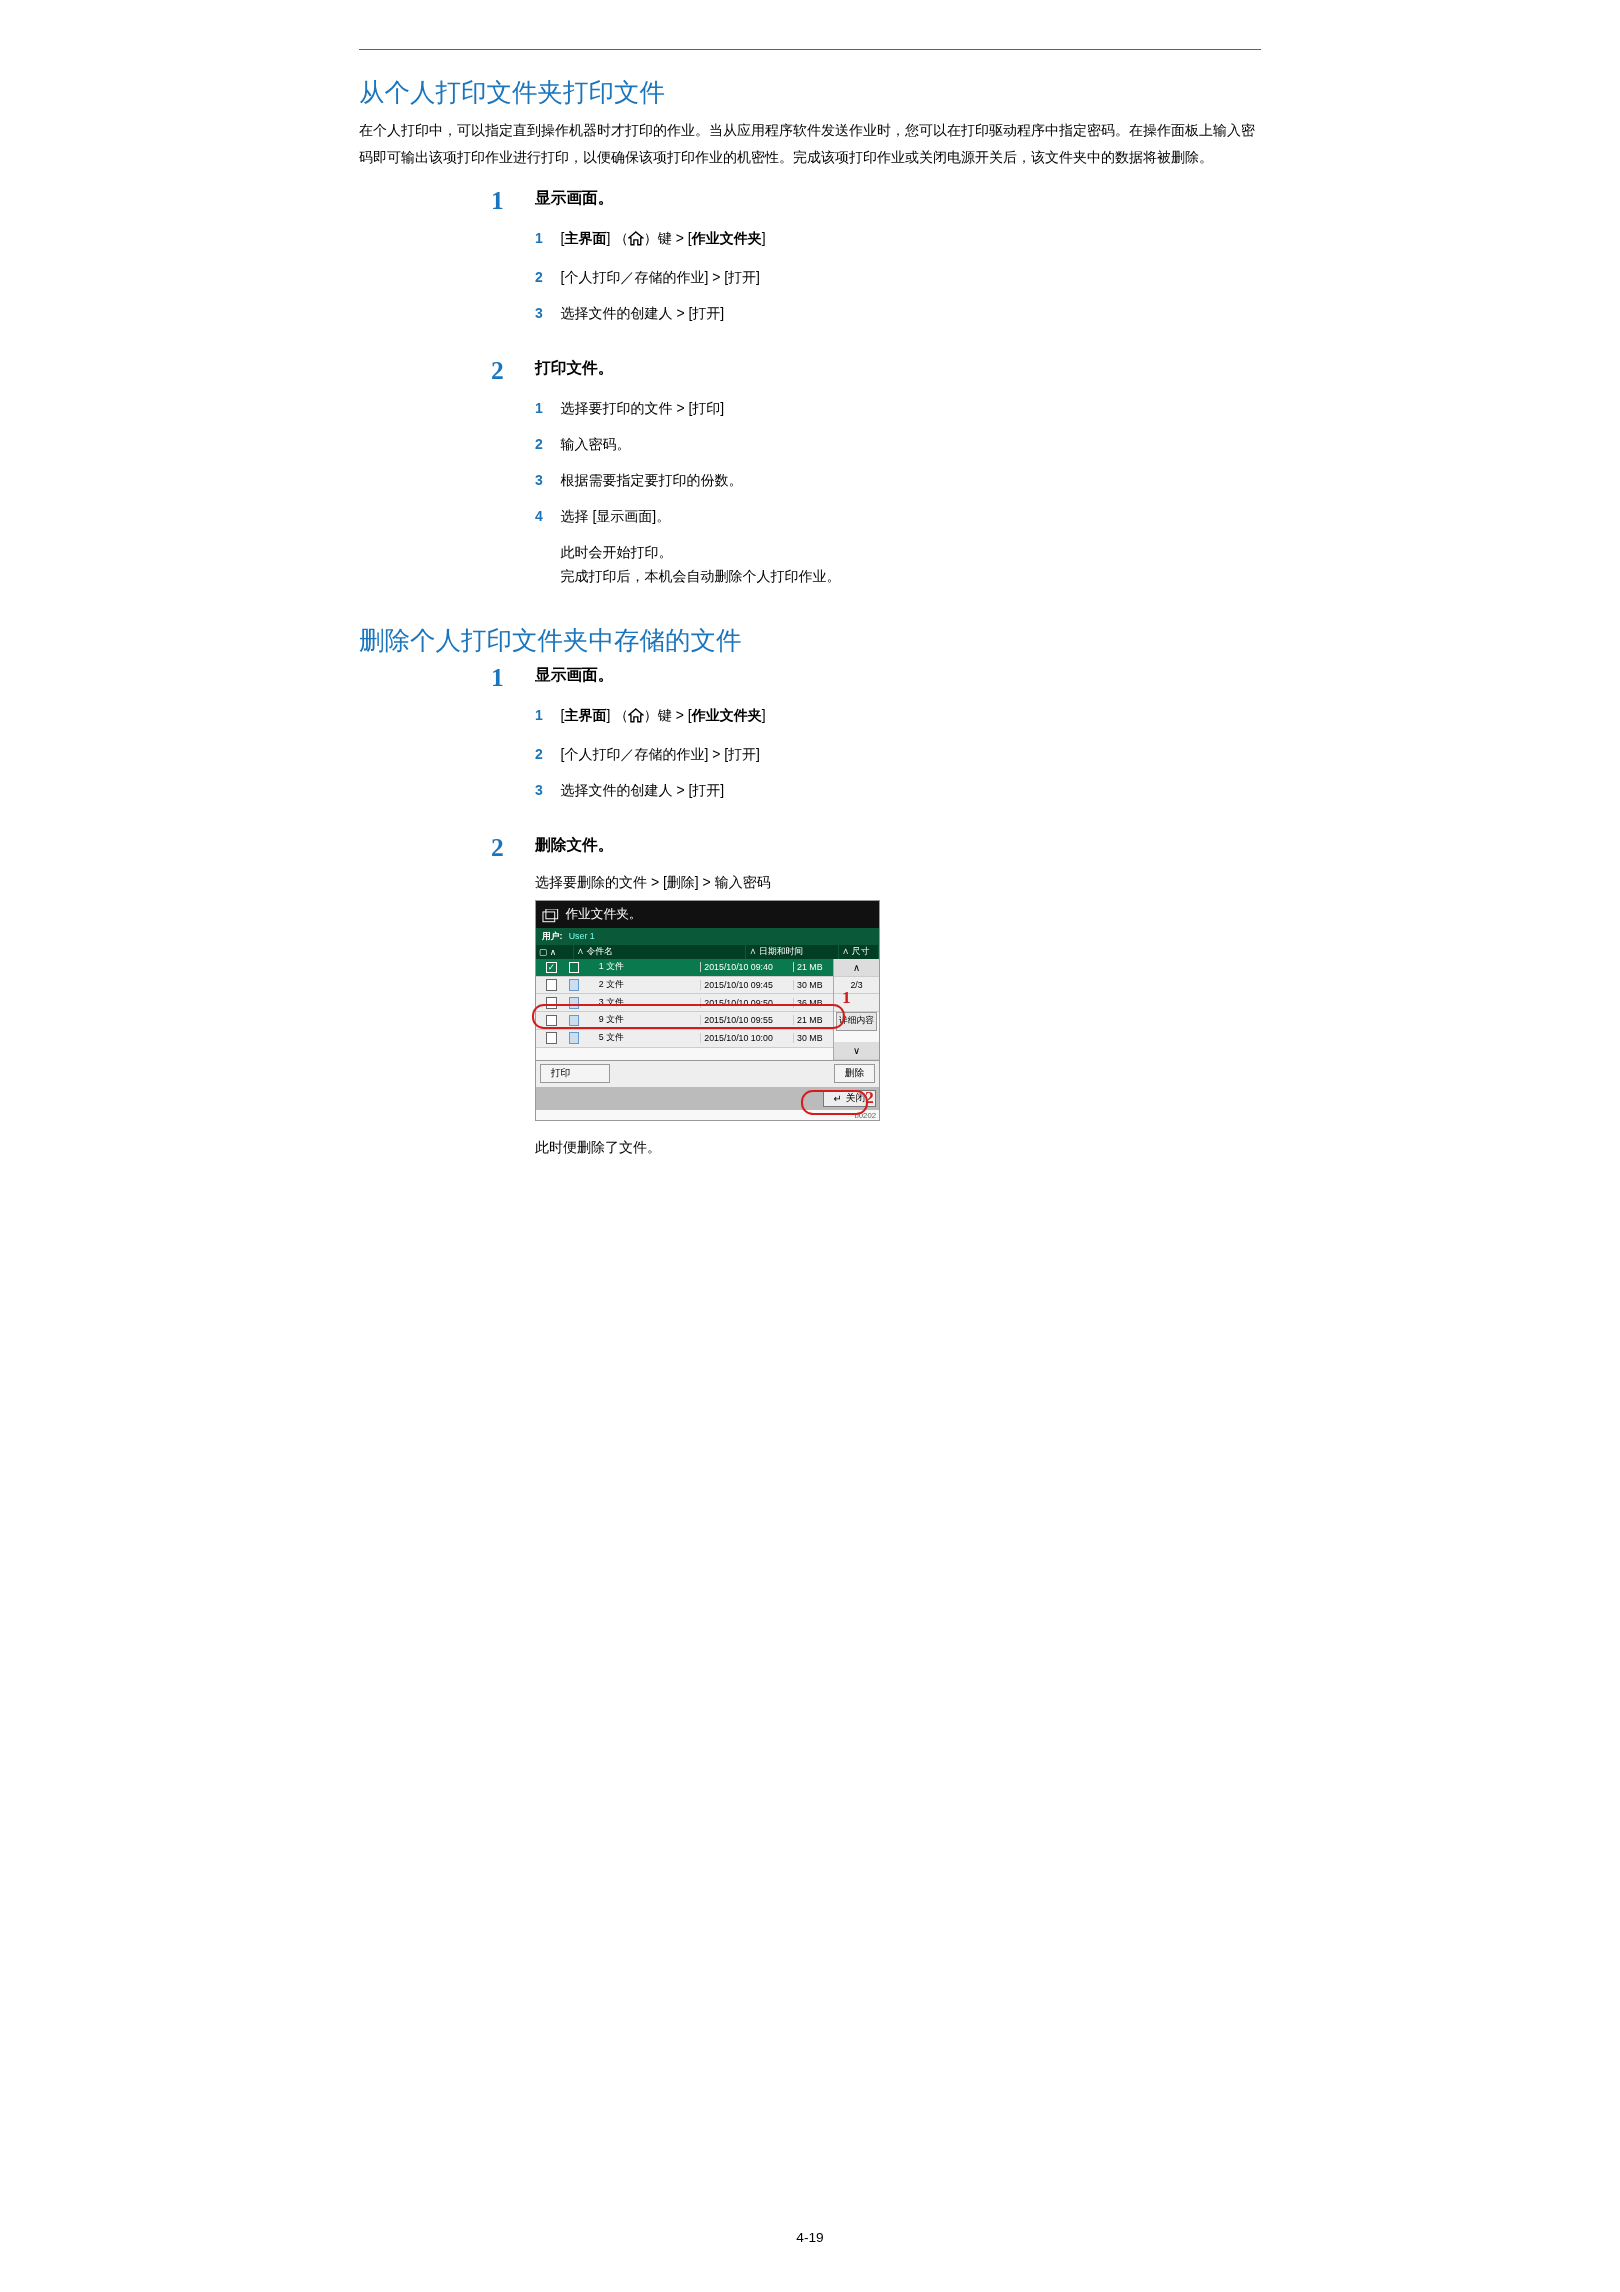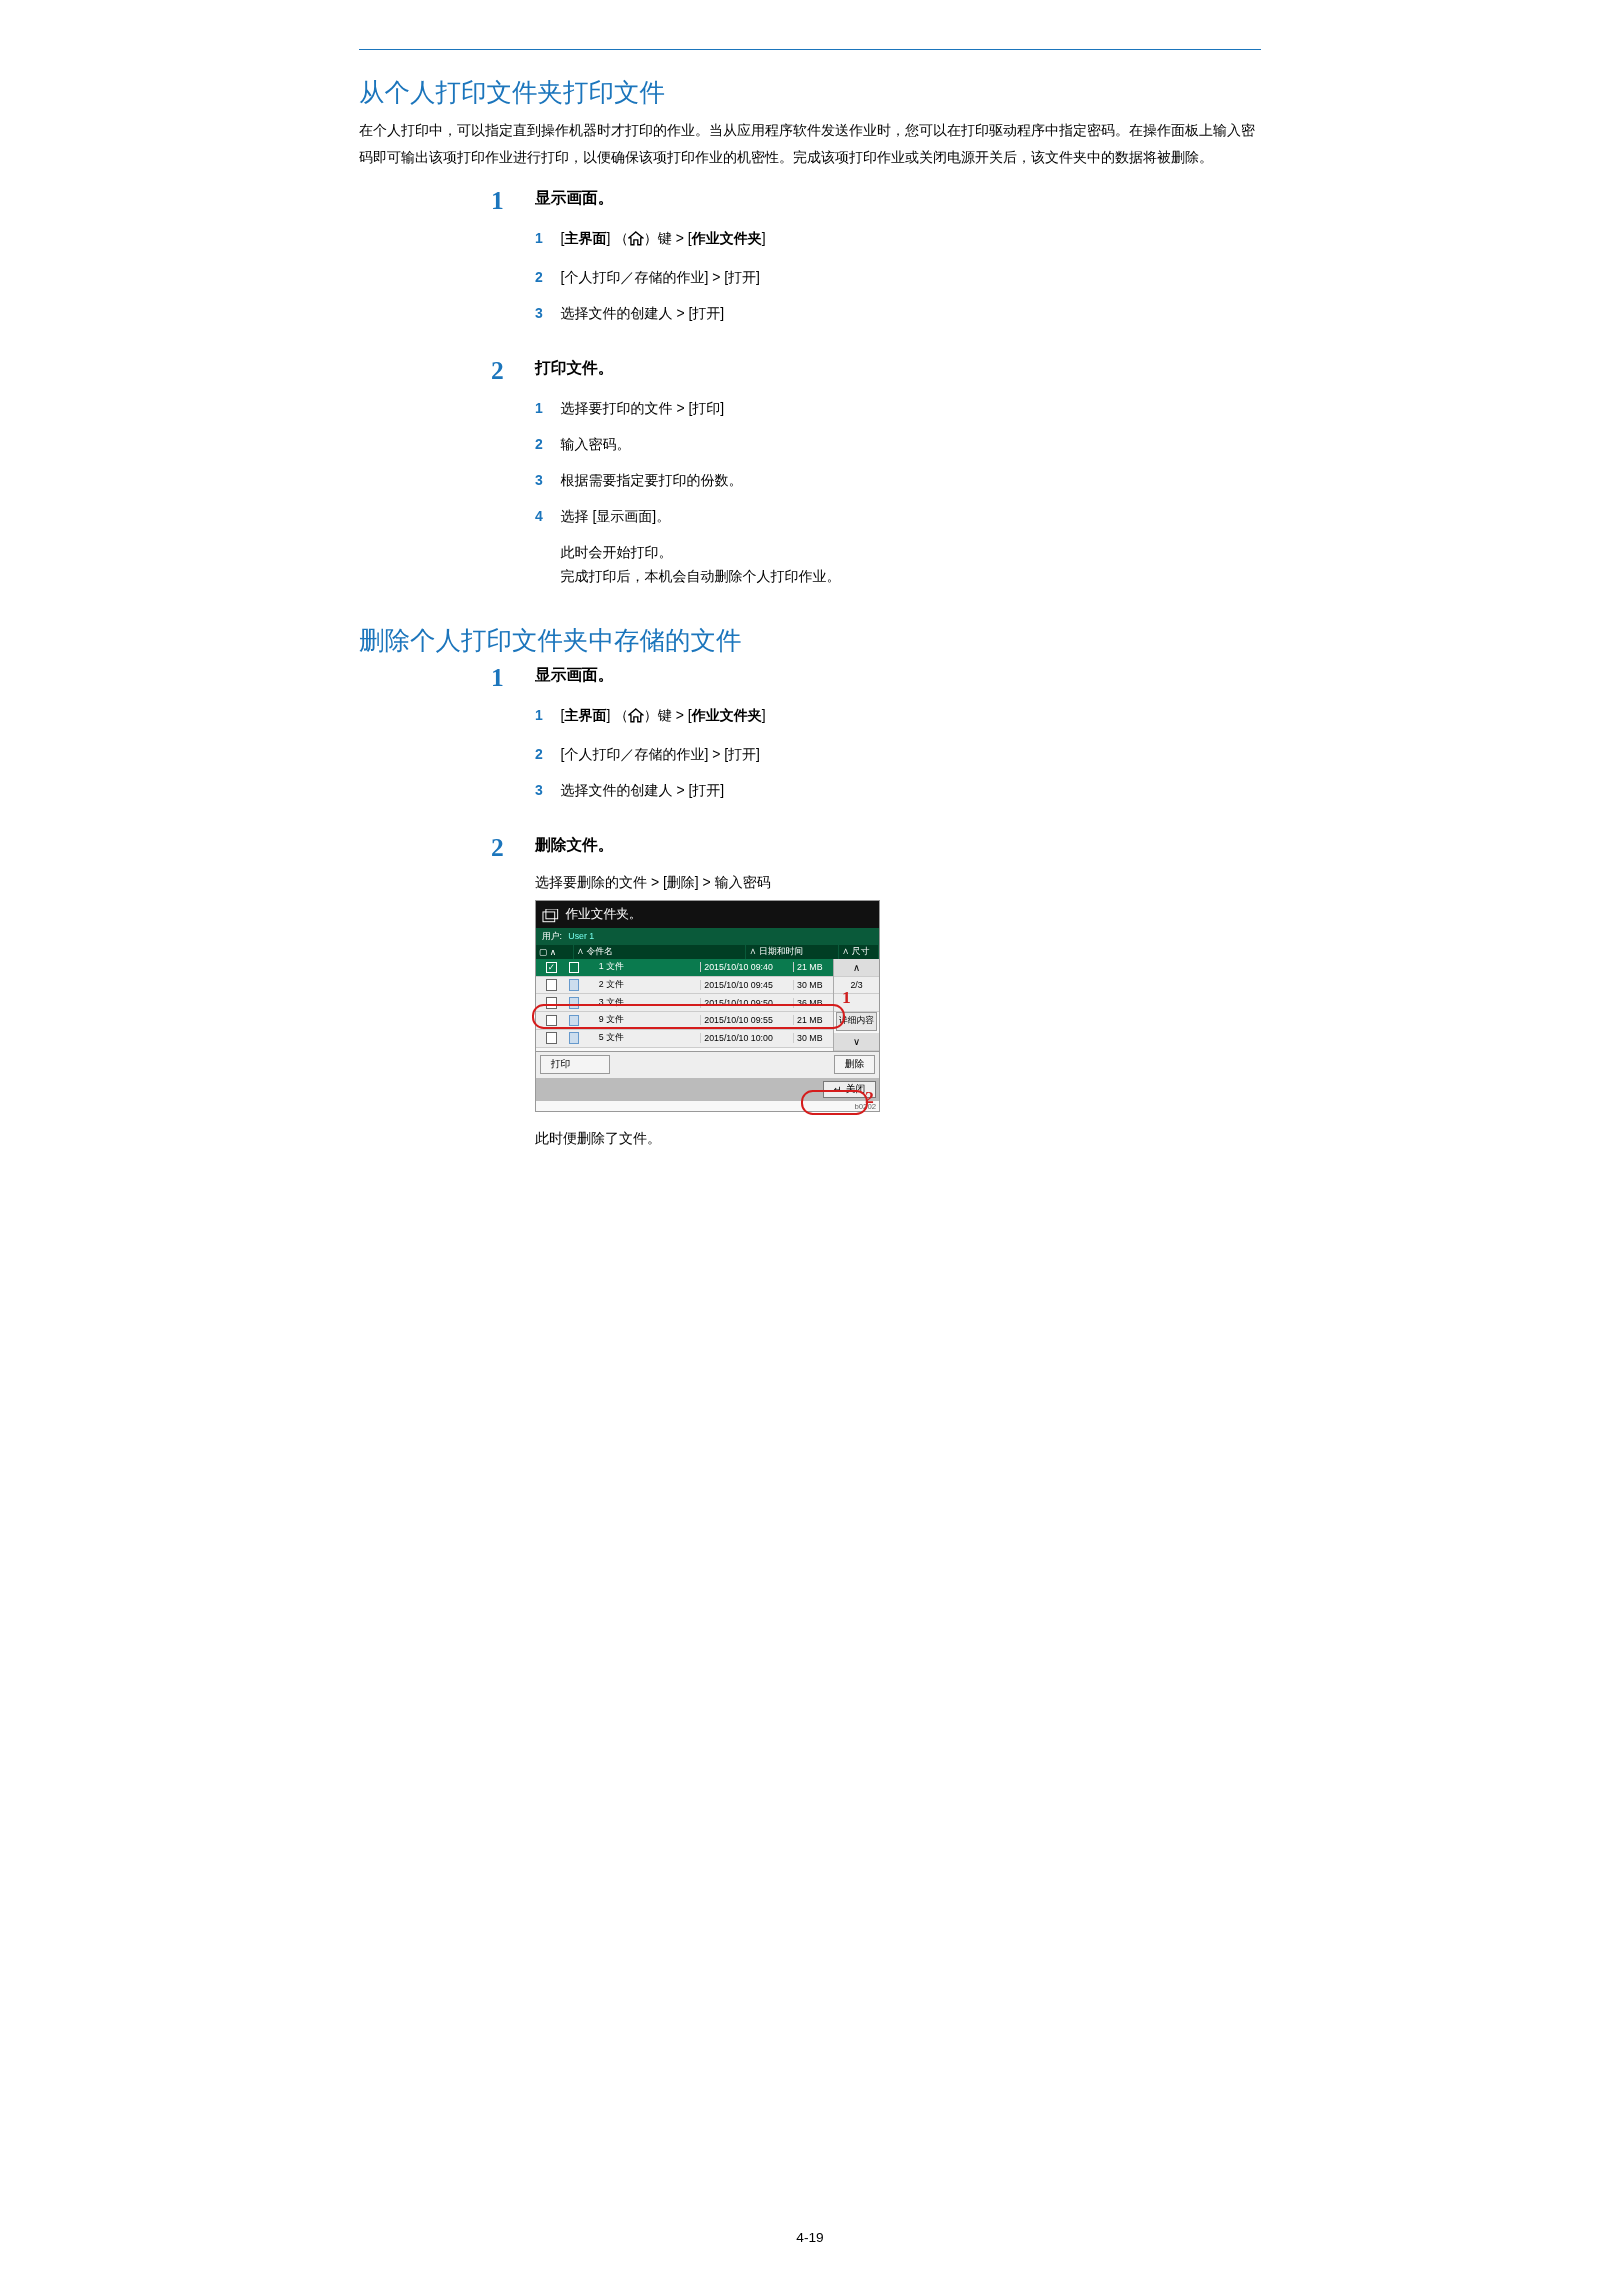"用户:" .user-bar .lbl { font-weight: none -> bold }
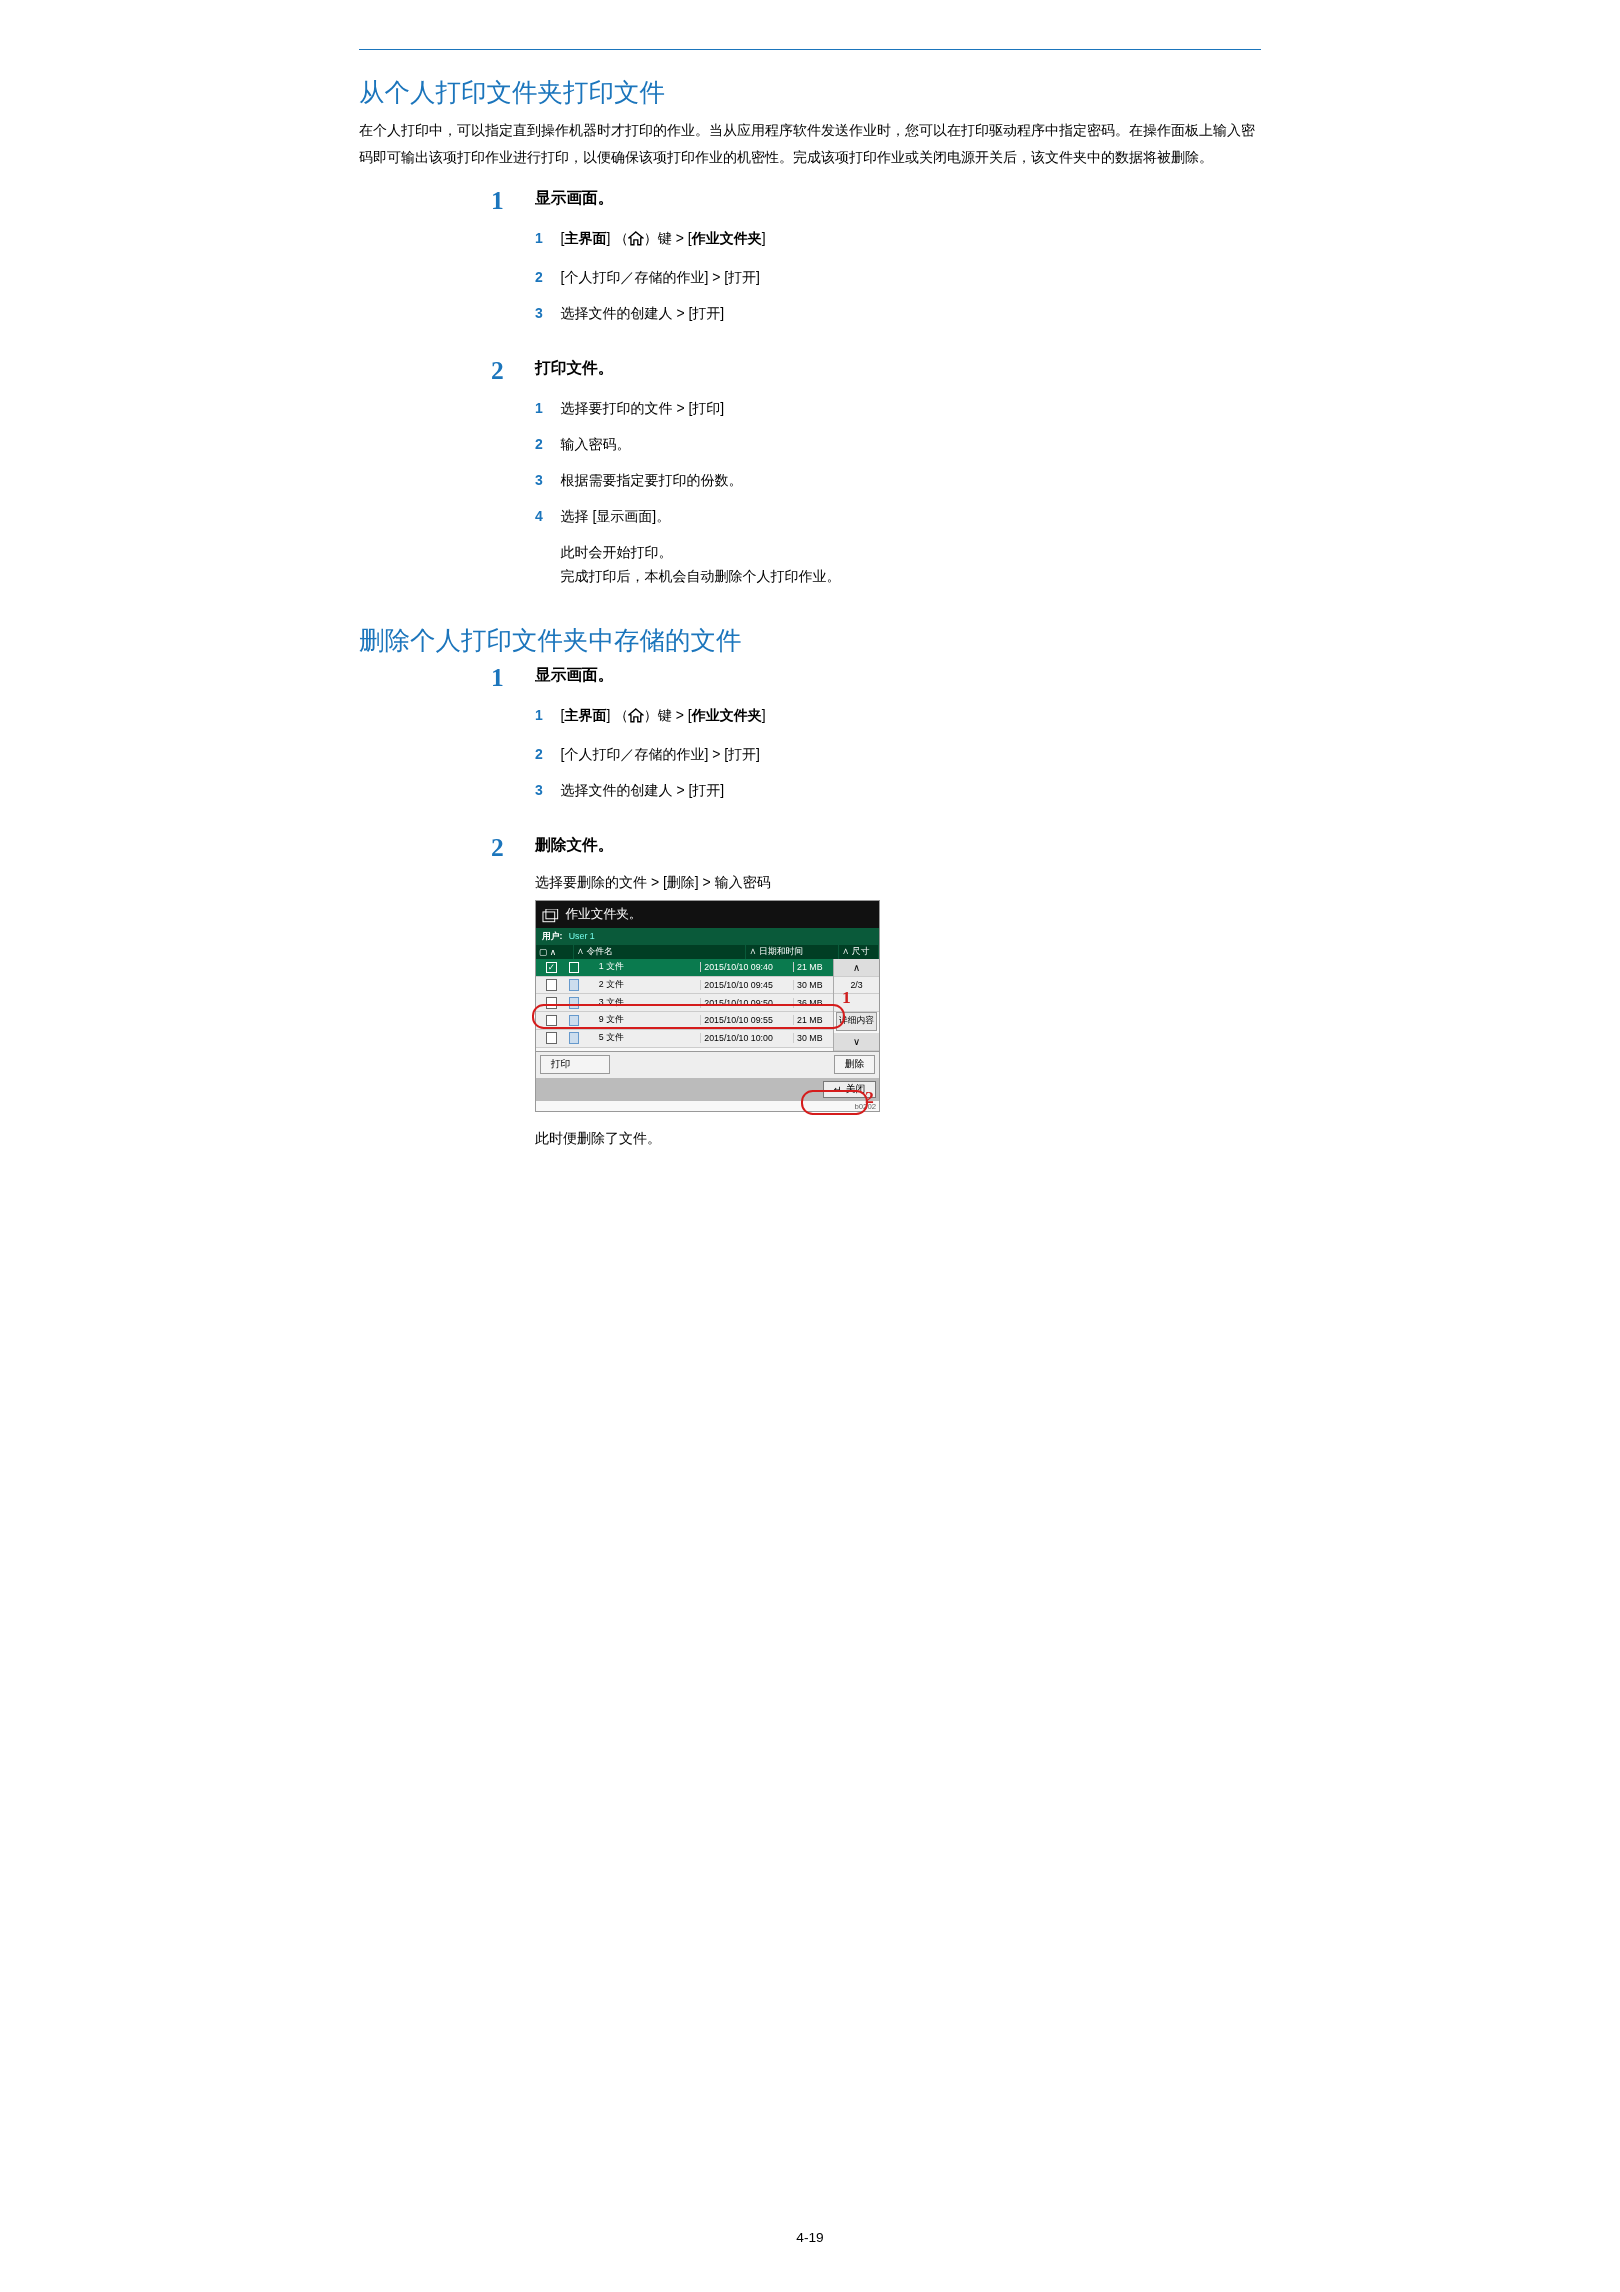"详细内容" .side .detail { margin: 0 2px 2px 2px -> 0 2px 11px 2px }
